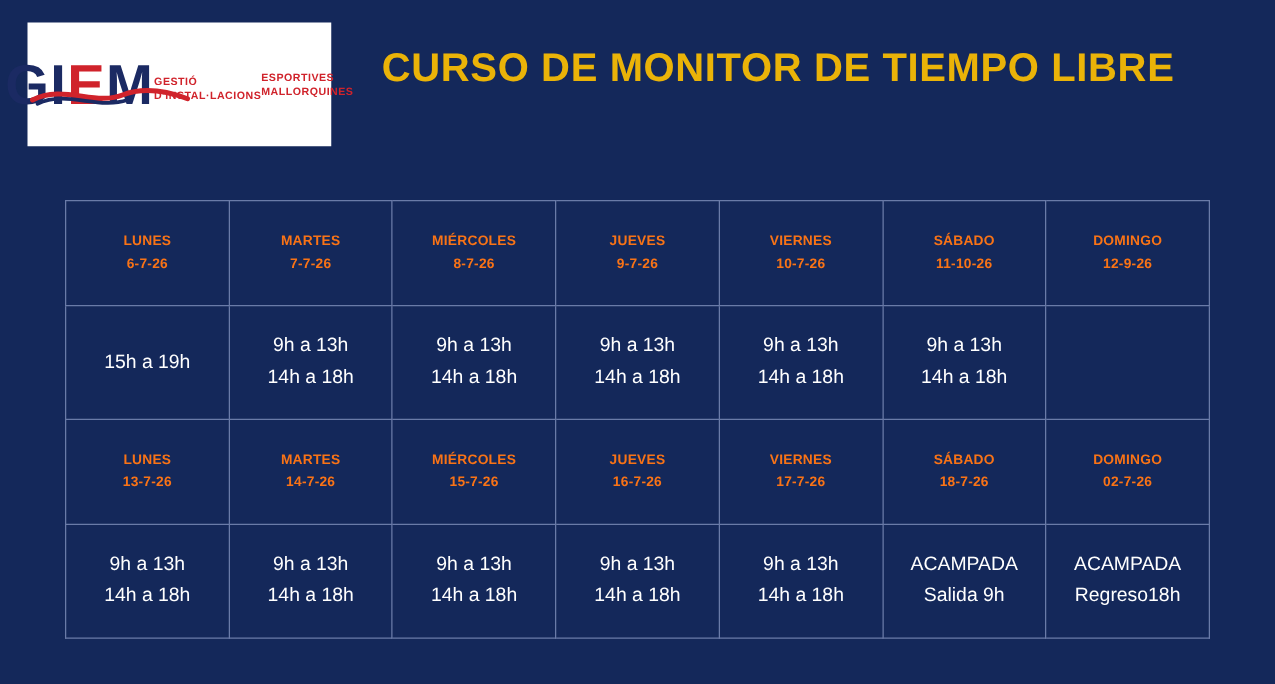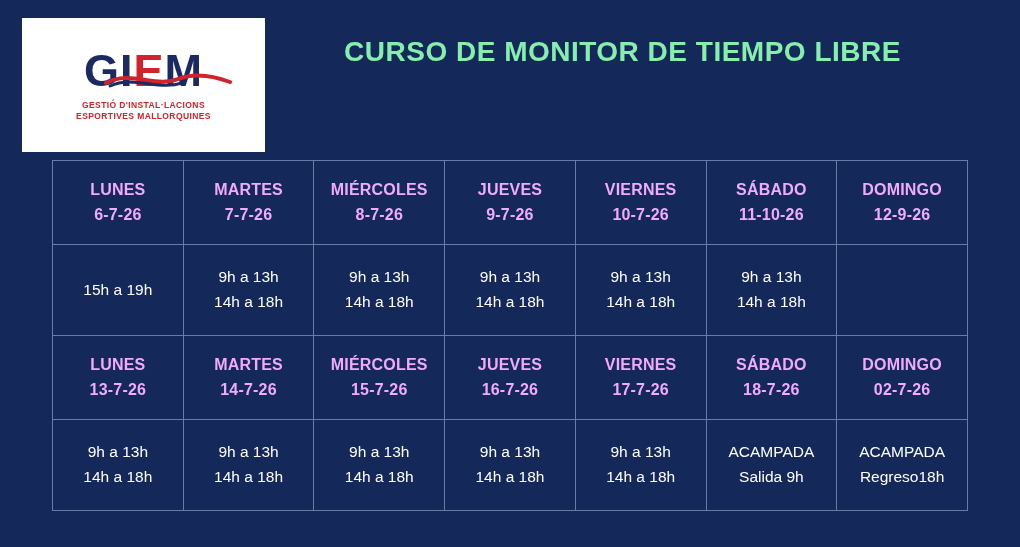"GIEM" .logo-box { flex-direction: column -> row; height: 134px -> 99px }
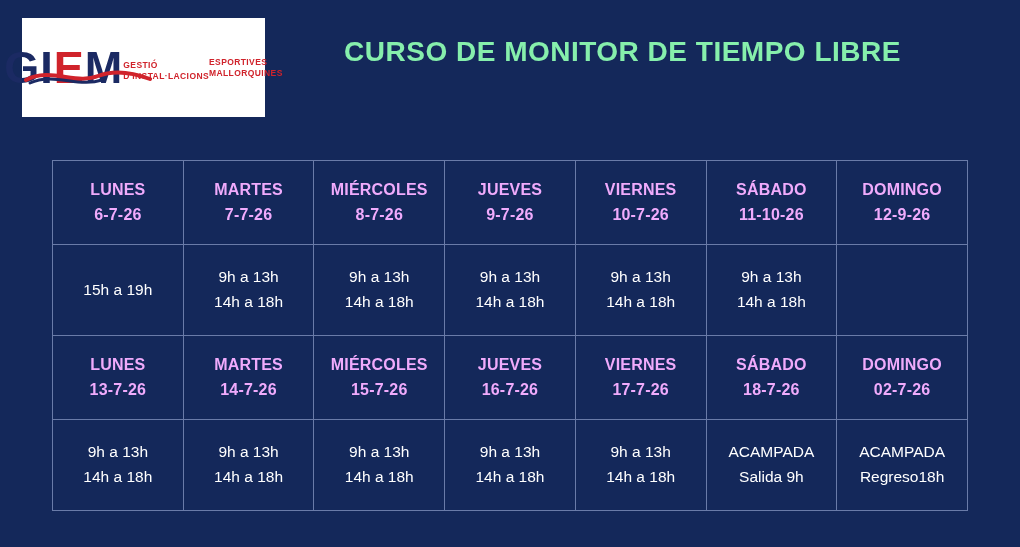"CURSO DE MONITOR DE TIEMPO" .title-main { color: #86efac -> #eab308; font-size: 28px -> 32px }
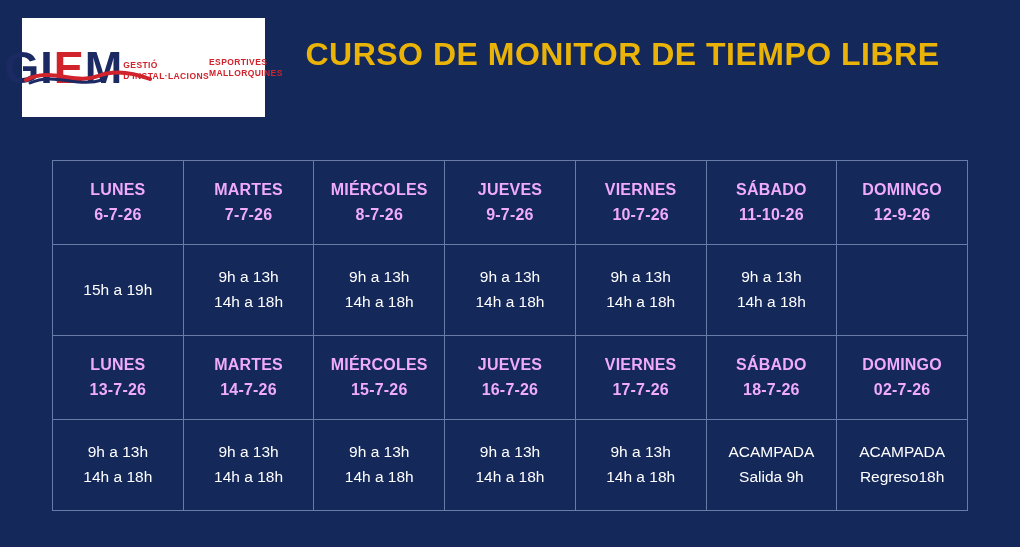"LUNES" td.day-head { color: #f0abfc -> #f97316; font-size: 16px -> 11px }
